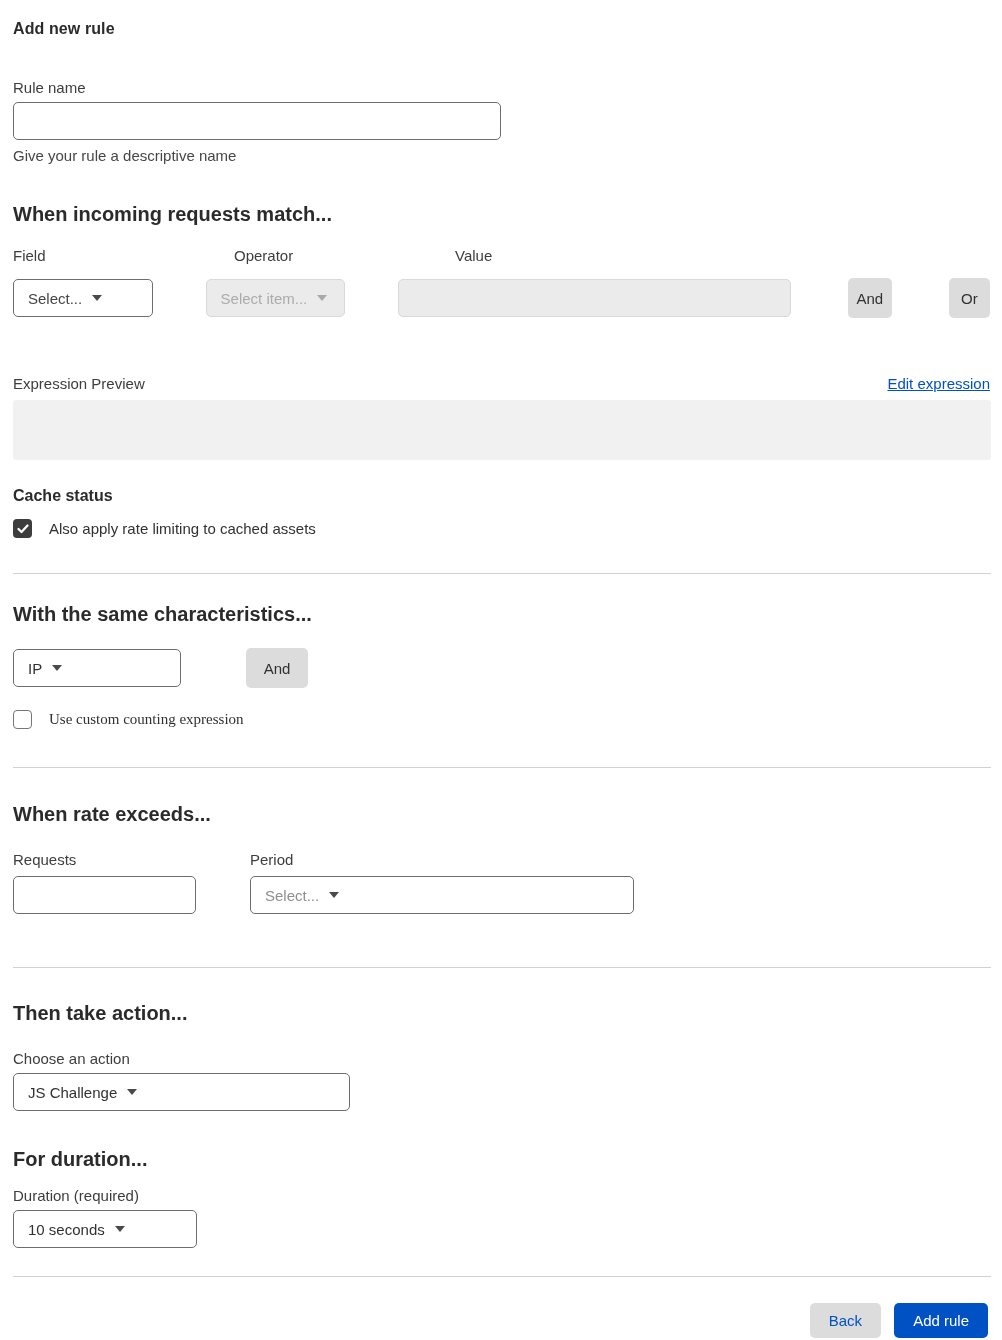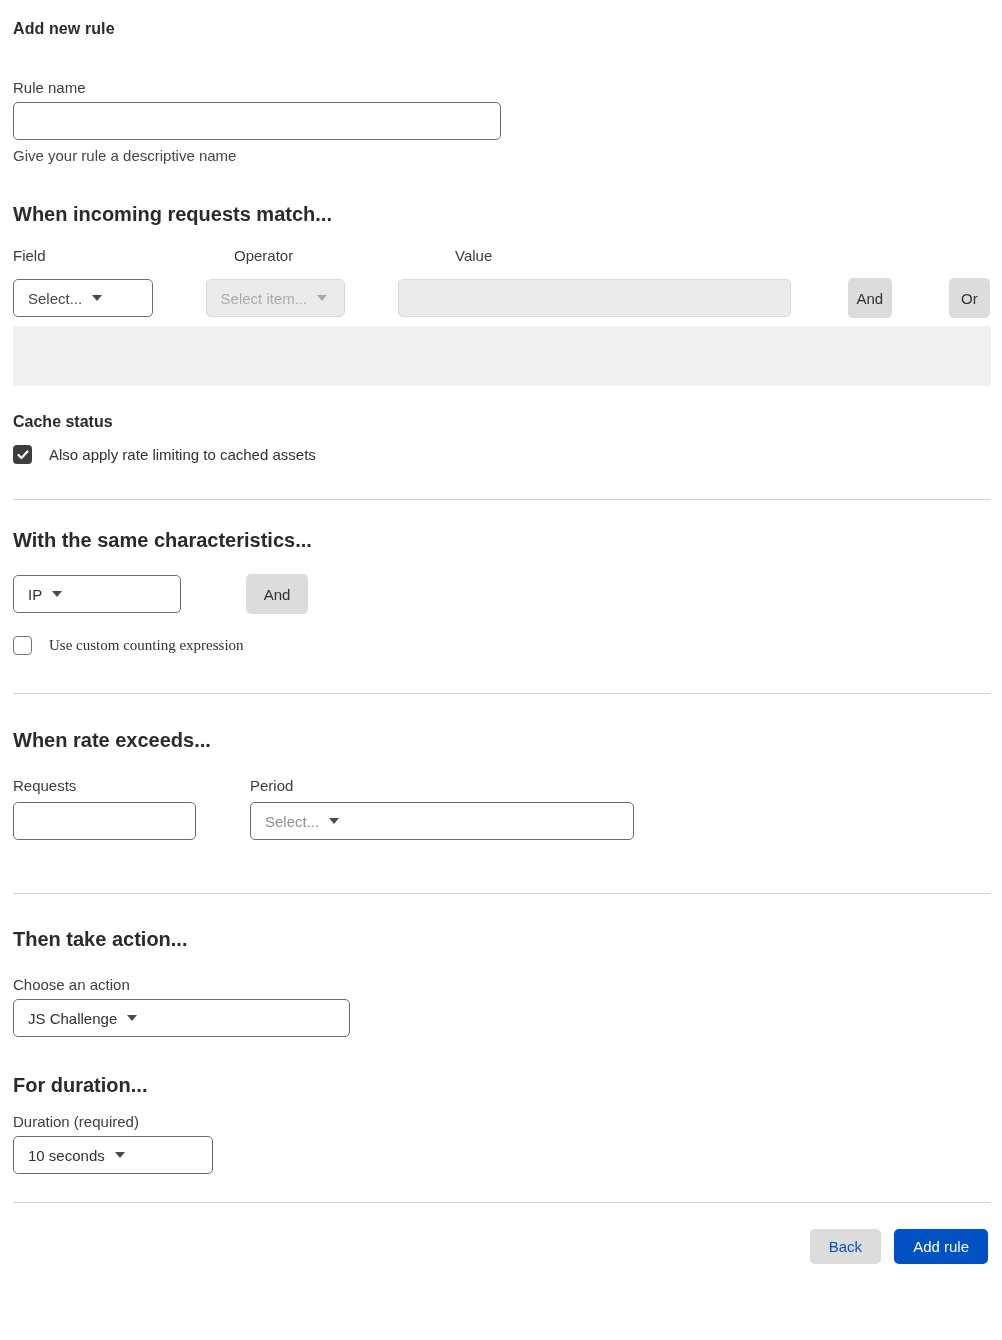"Expression Preview" div.preview-row { html: none -> <div> <div>Expression Preview</div> <a>Edit expression</a> </div> }
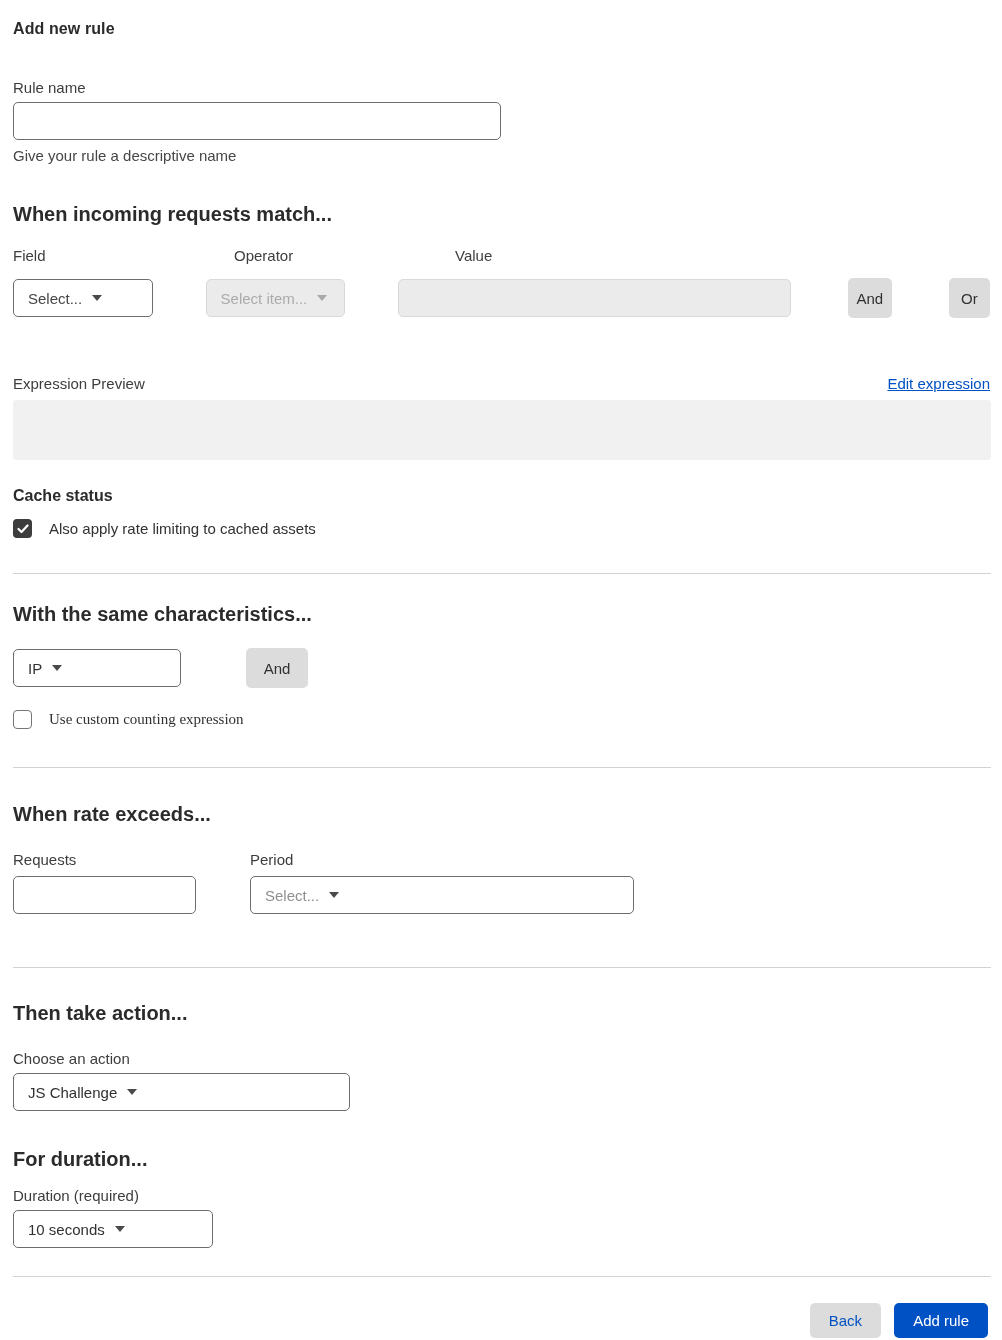"10 seconds" div.select { width: 200px -> 184px }
